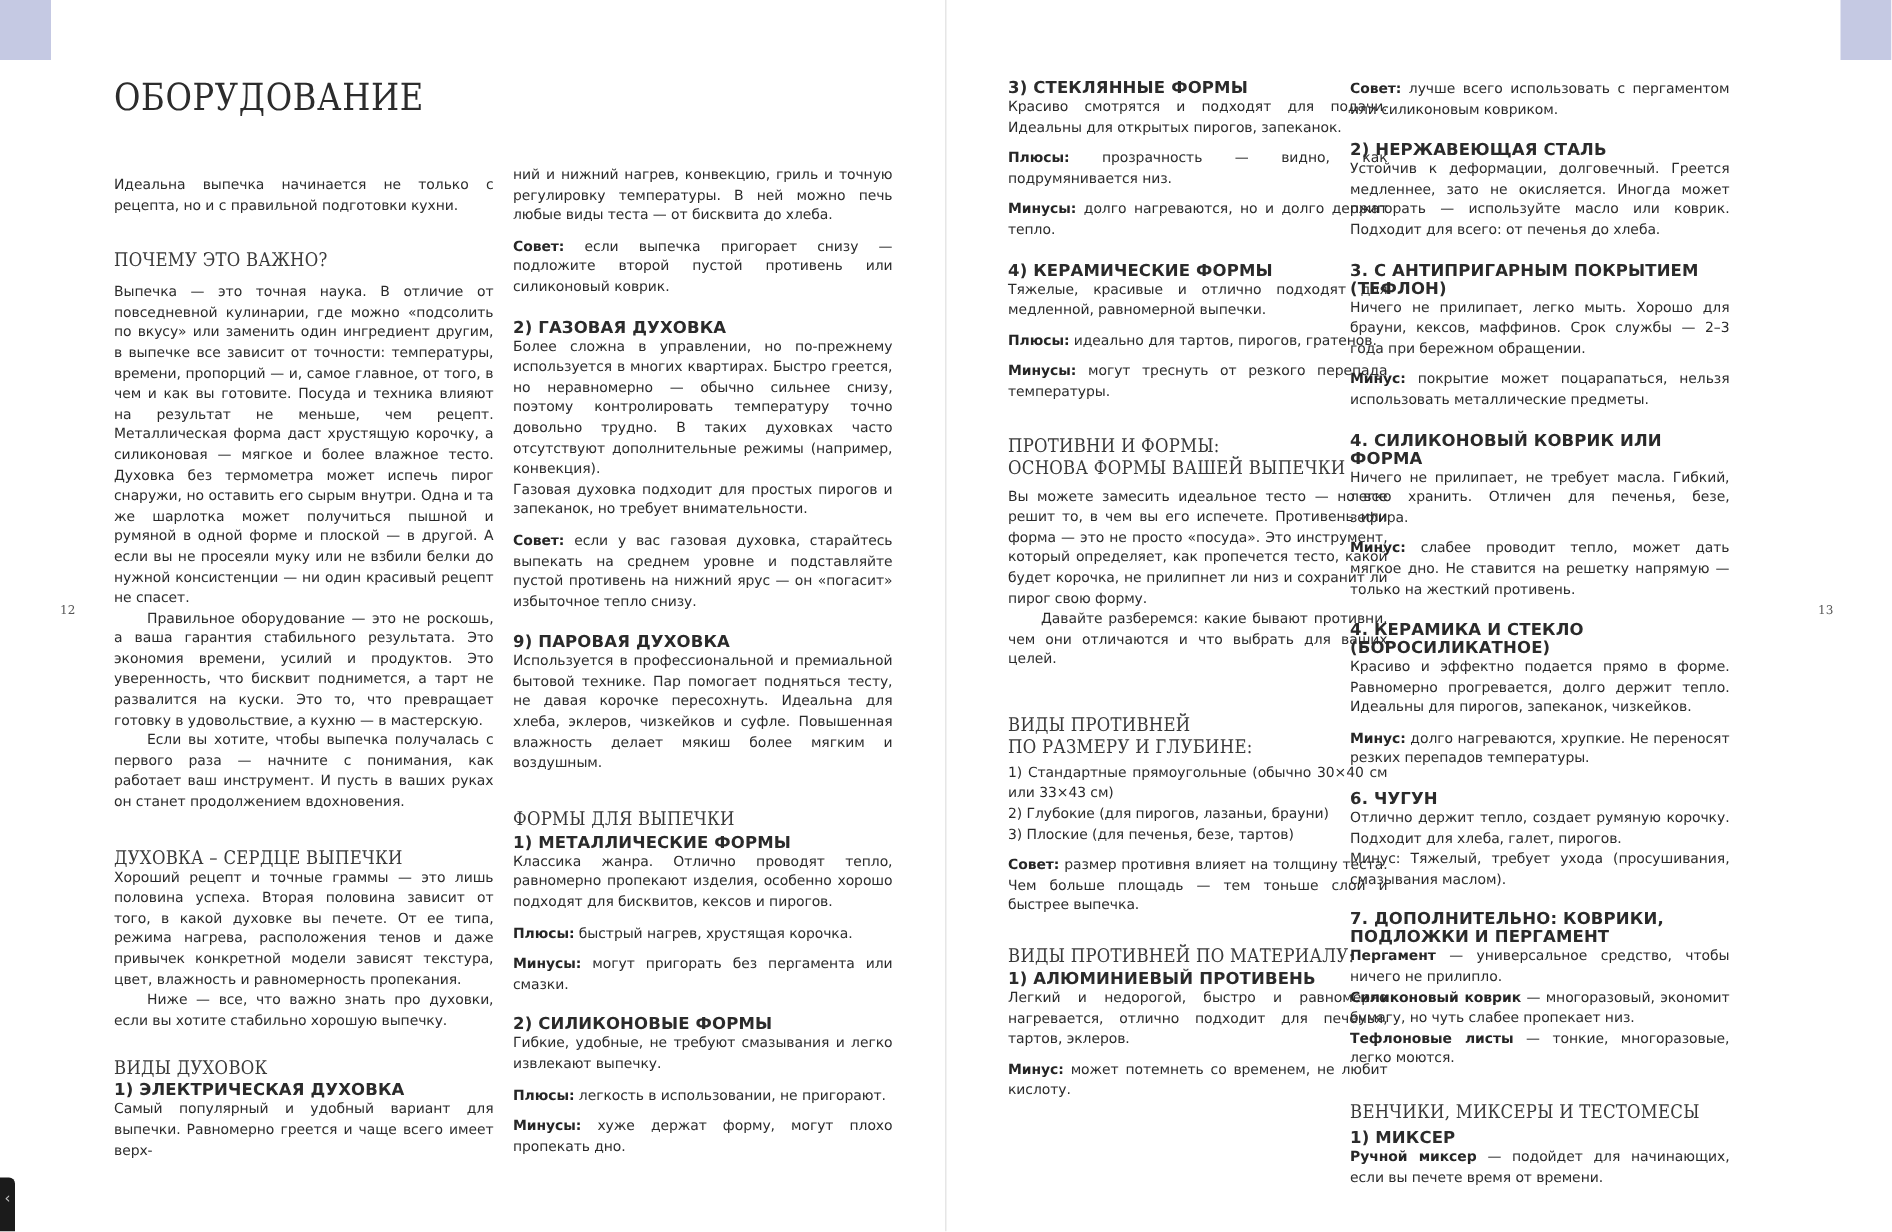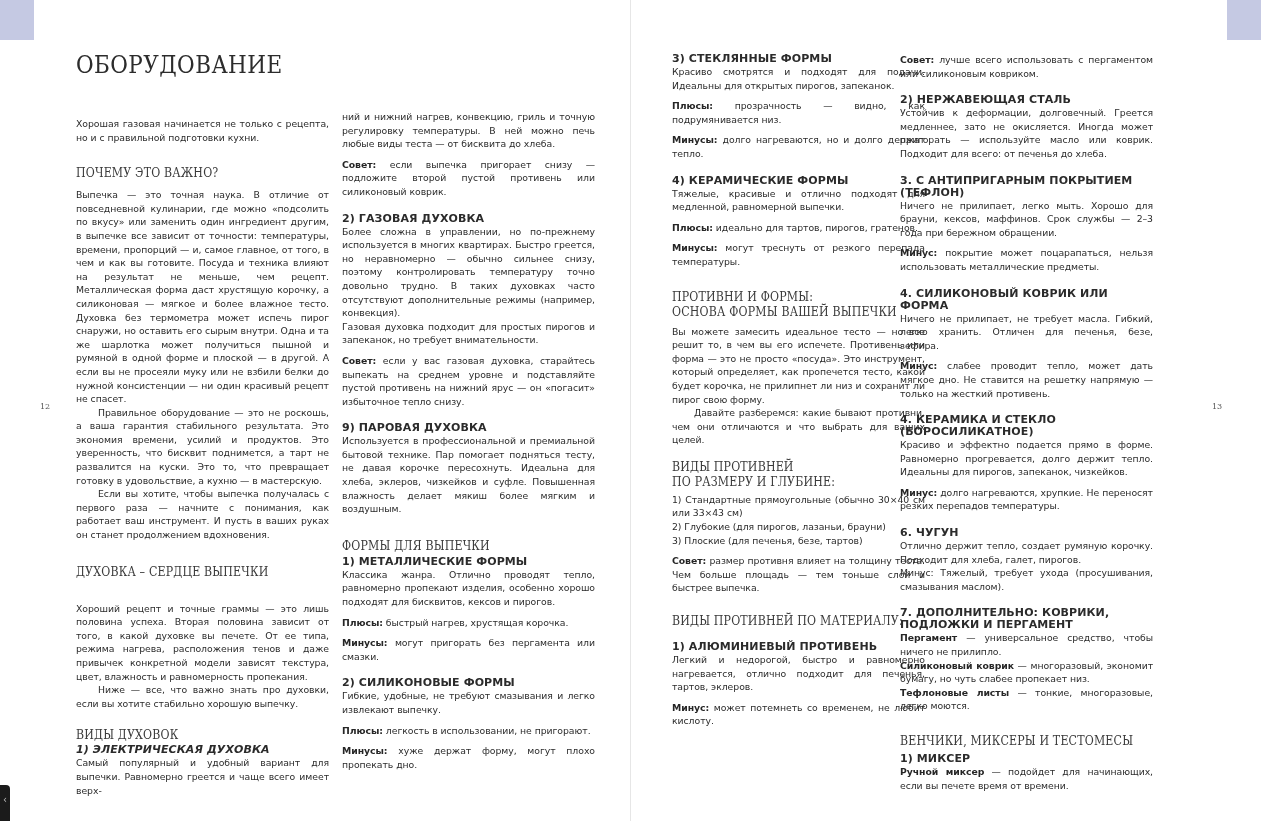"Хорошая газовая начинается не только" p { text: Хорошая газовая -> Идеальна выпечка }
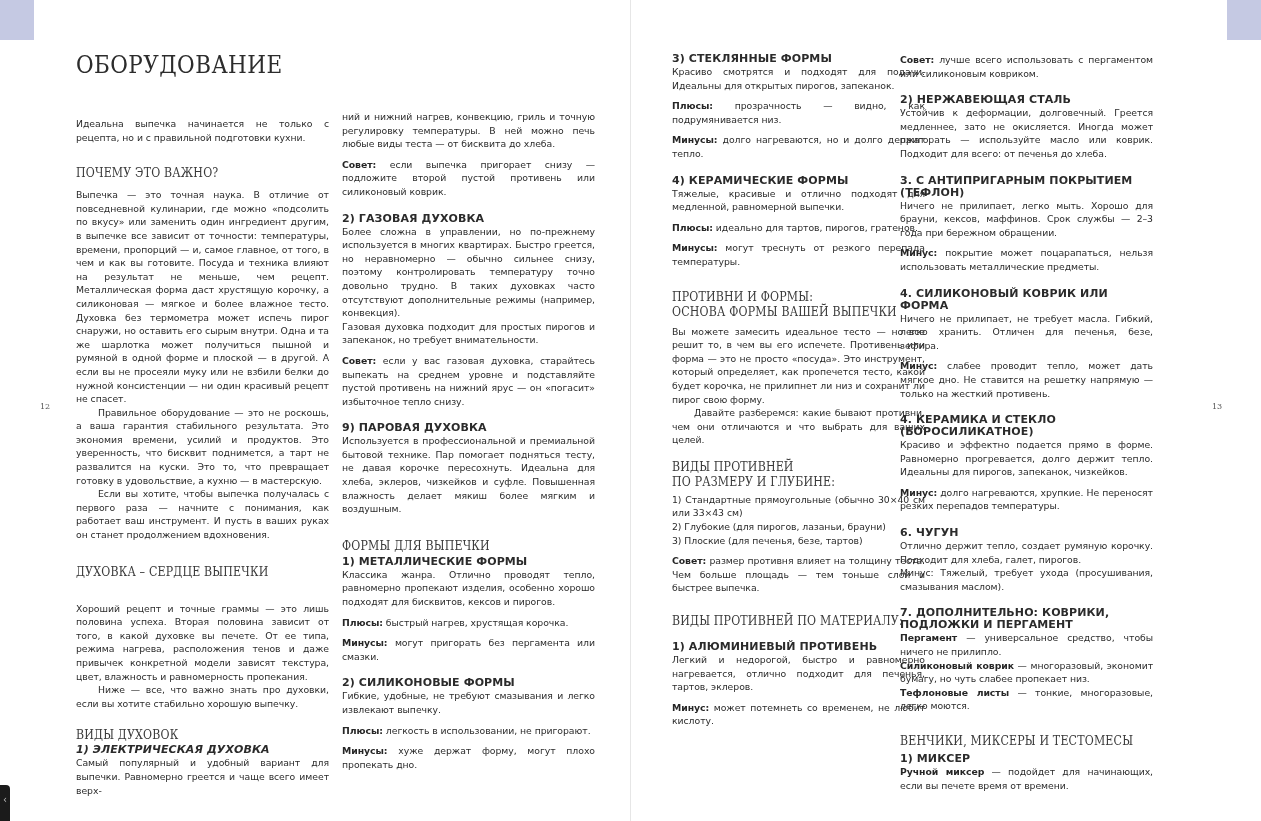"ВИДЫ ПРОТИВНЕЙ" div { margin-top: 12px -> 28px }
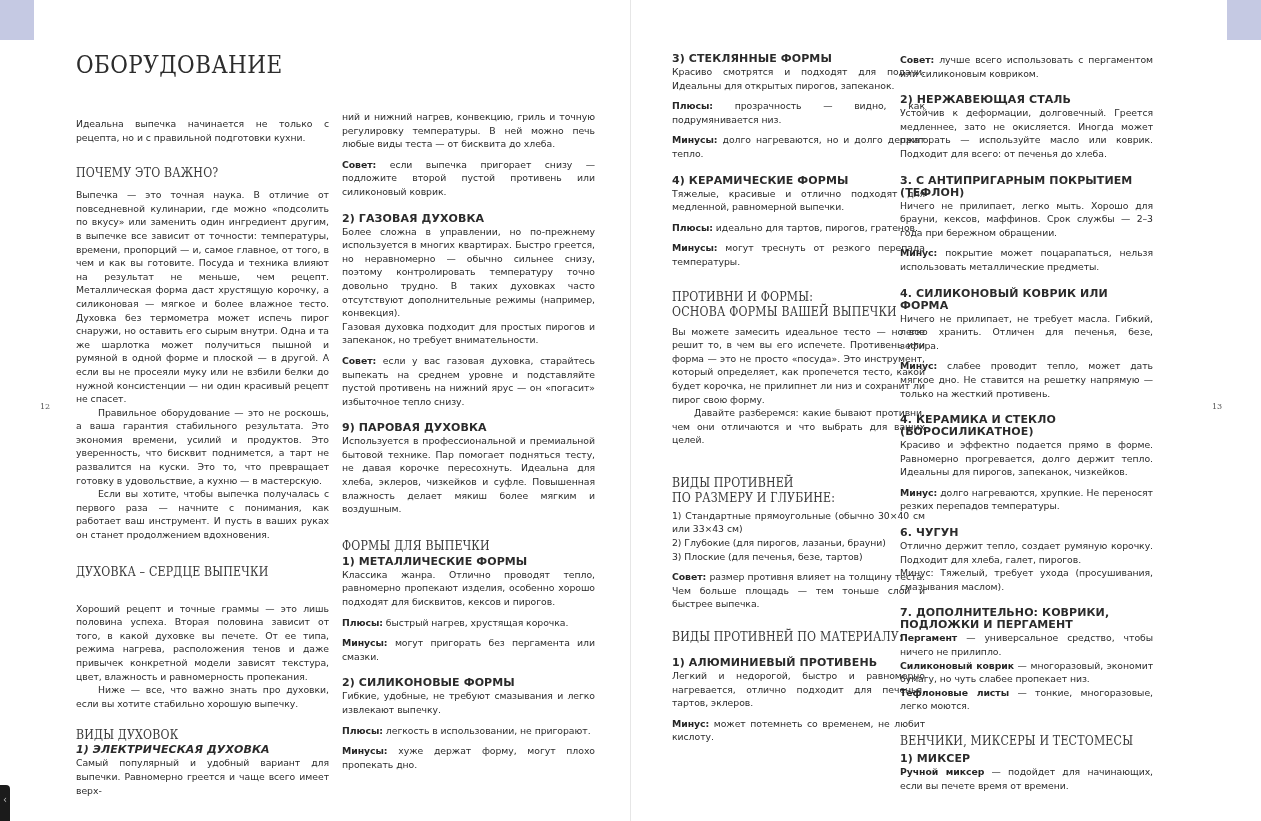"Хороший рецепт и точные граммы" p { margin-top: 23px -> 0 }
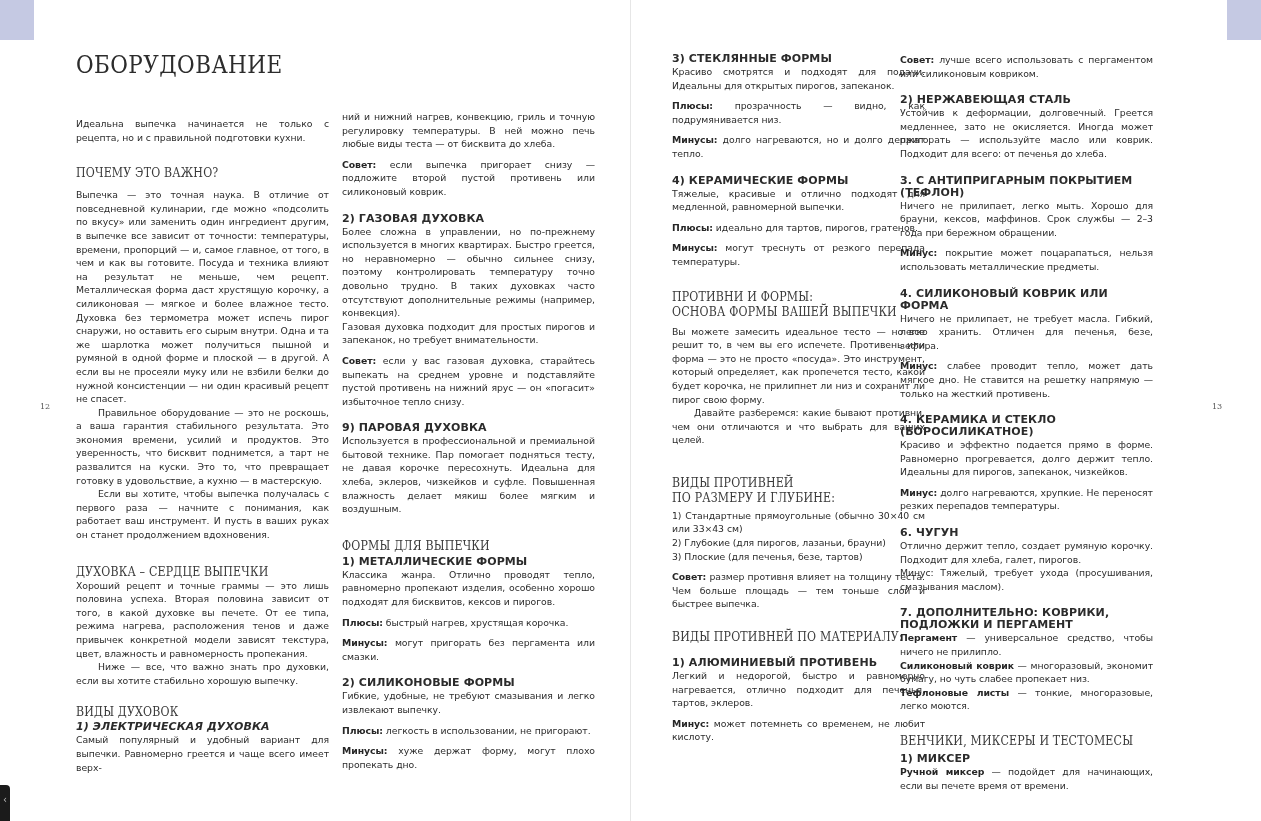"1) АЛЮМИНИЕВЫЙ ПРОТИВЕНЬ" div.h3 { margin-top: 13px -> 3px }
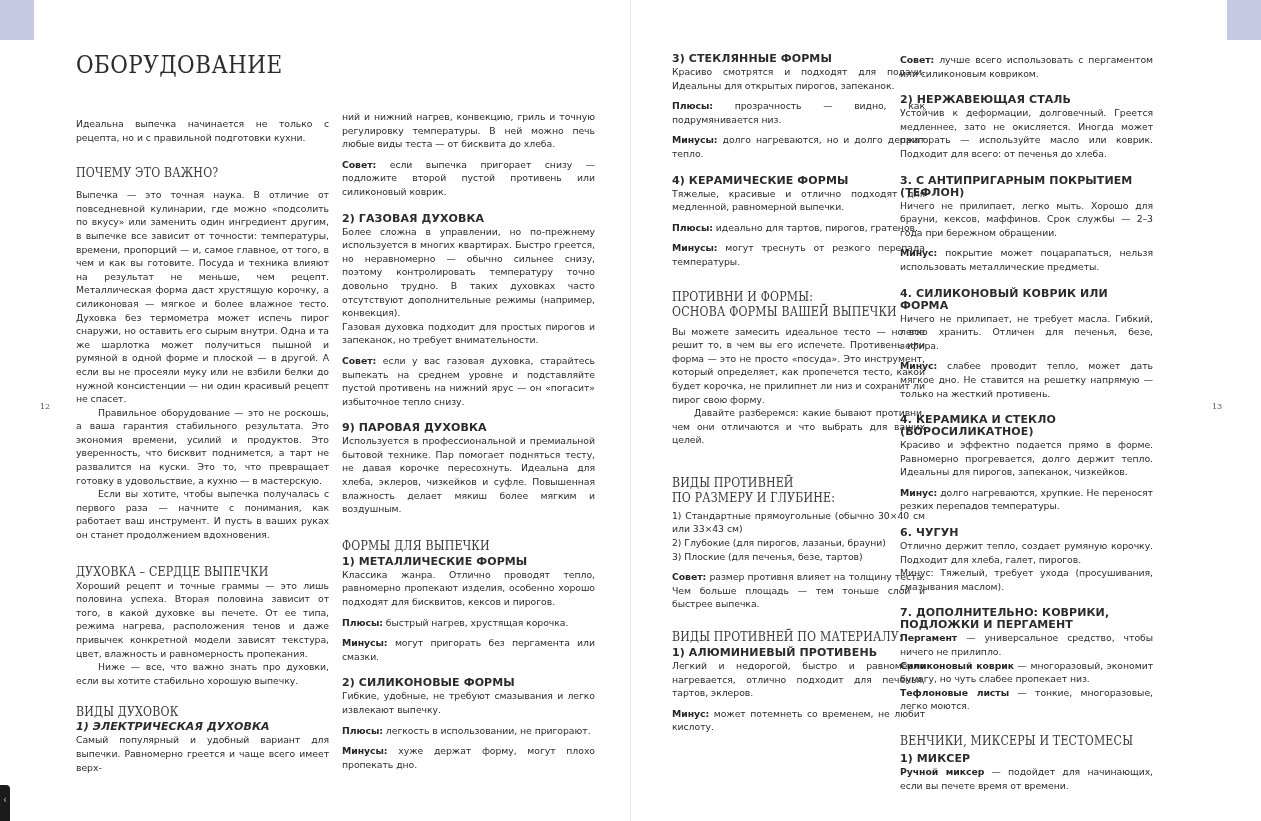"1) ЭЛЕКТРИЧЕСКАЯ ДУХОВКА" div.h3 { font-style: italic -> none }
